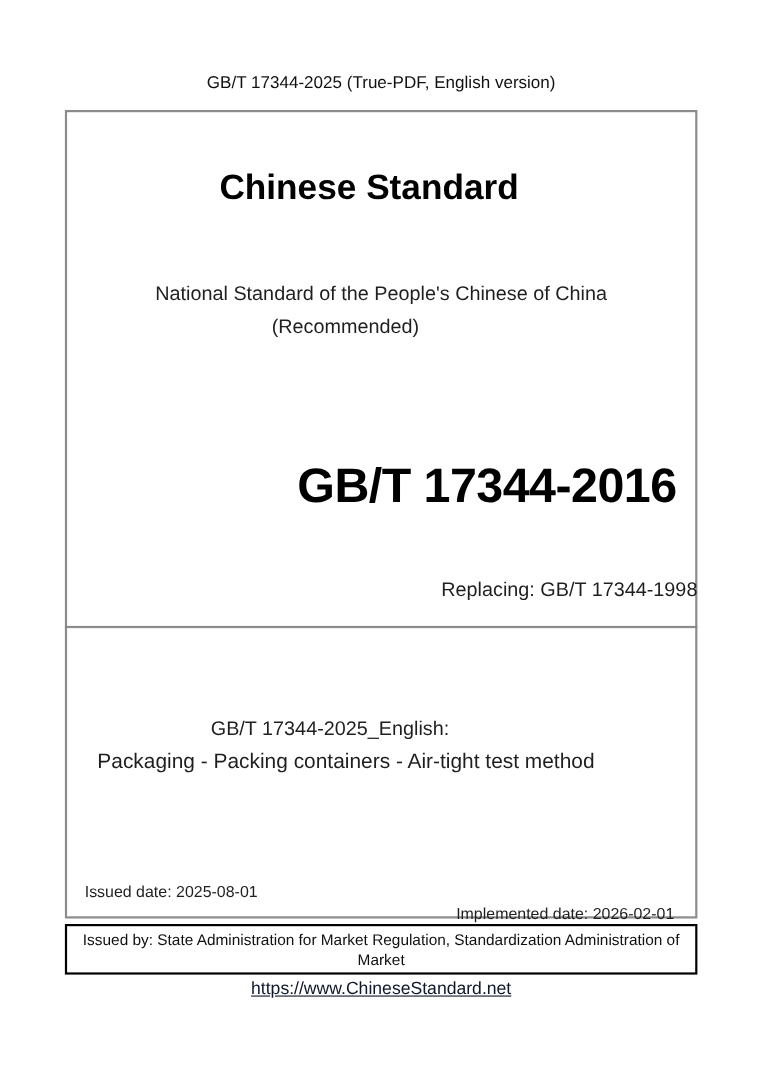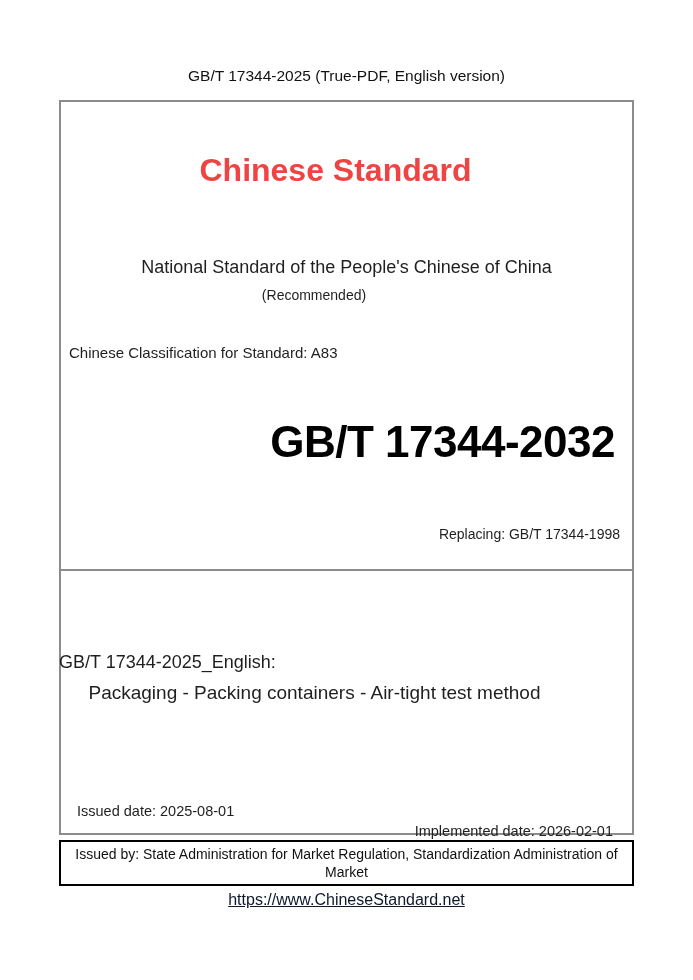"Chinese Standard" .brand-title { color: #ef4444 -> #000000 }
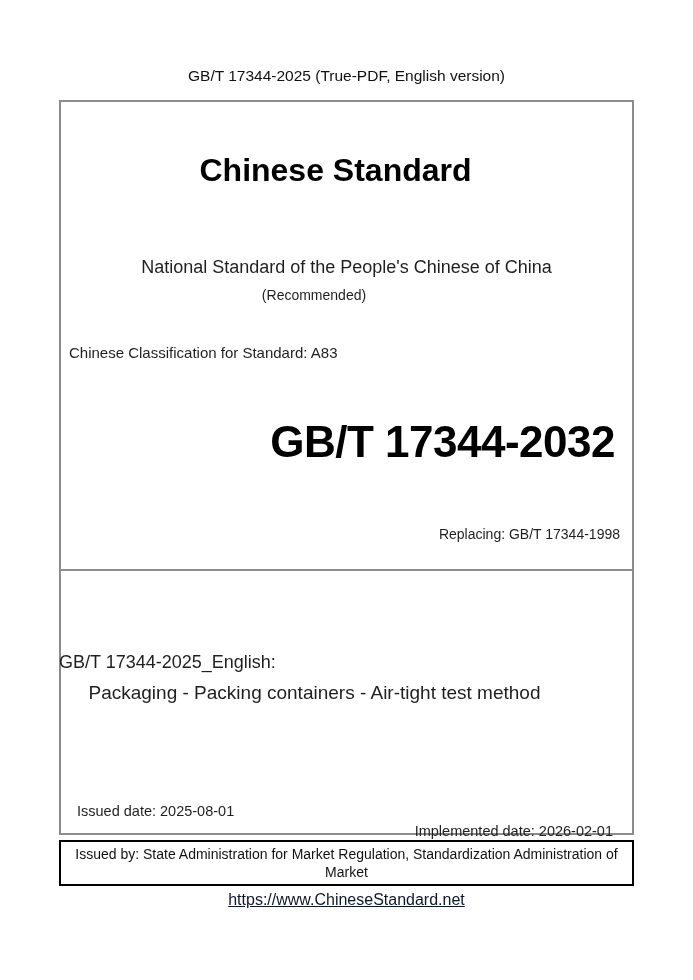"(Recommended)" .recommended-line { font-size: 14px -> 18px }
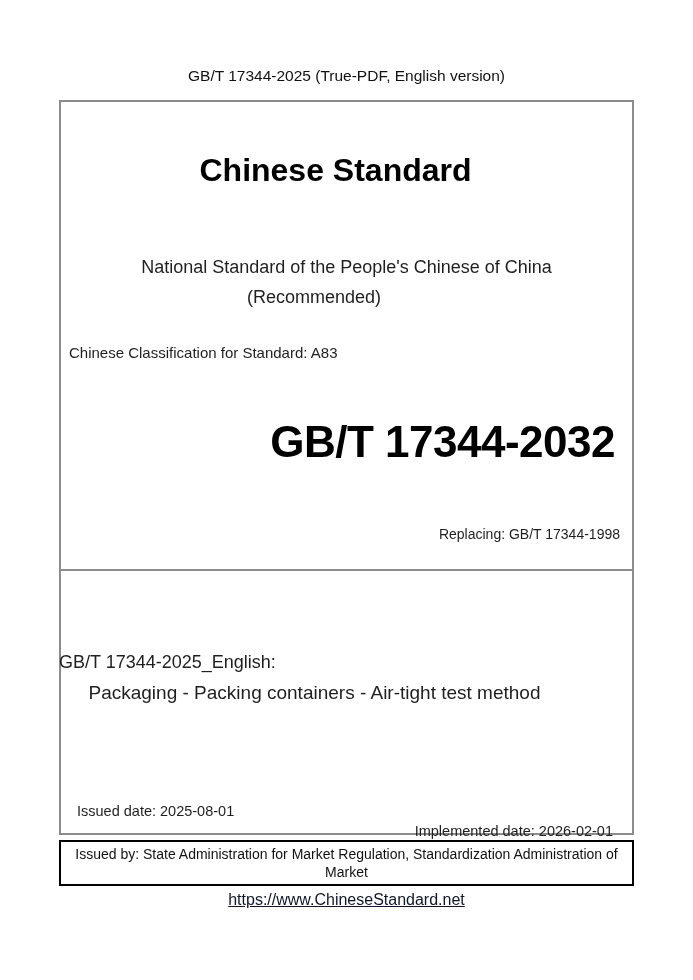"Chinese Classification for Standard: A83" div.abs { html: <div>Chinese Classification for Standard: A83</div> -> none }
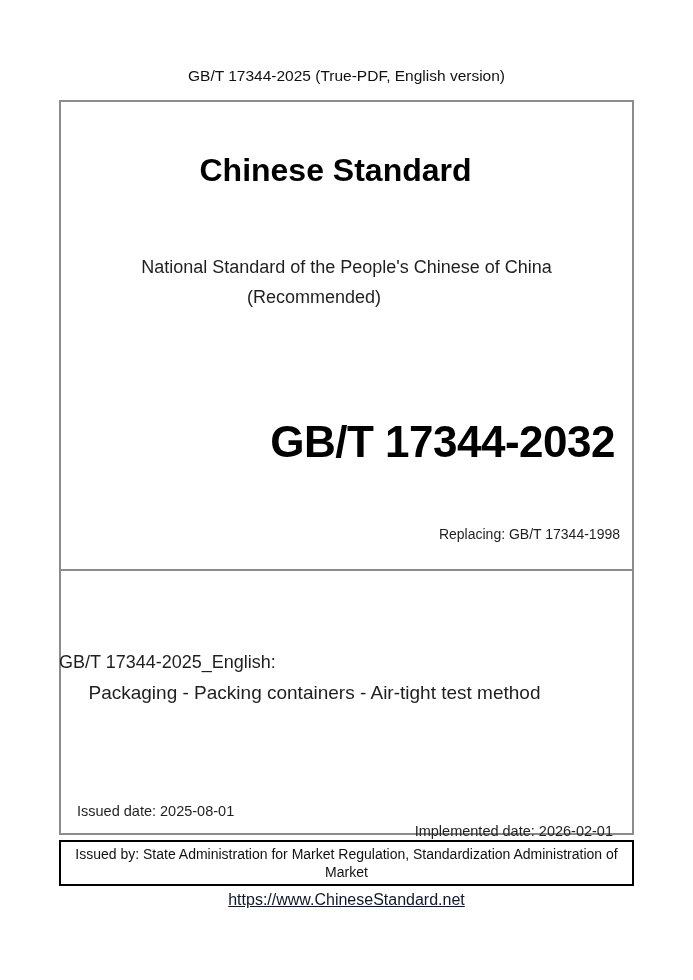"GB/T 17344-2032" div.abs { text: 17344-2032 -> 17344-2016 }
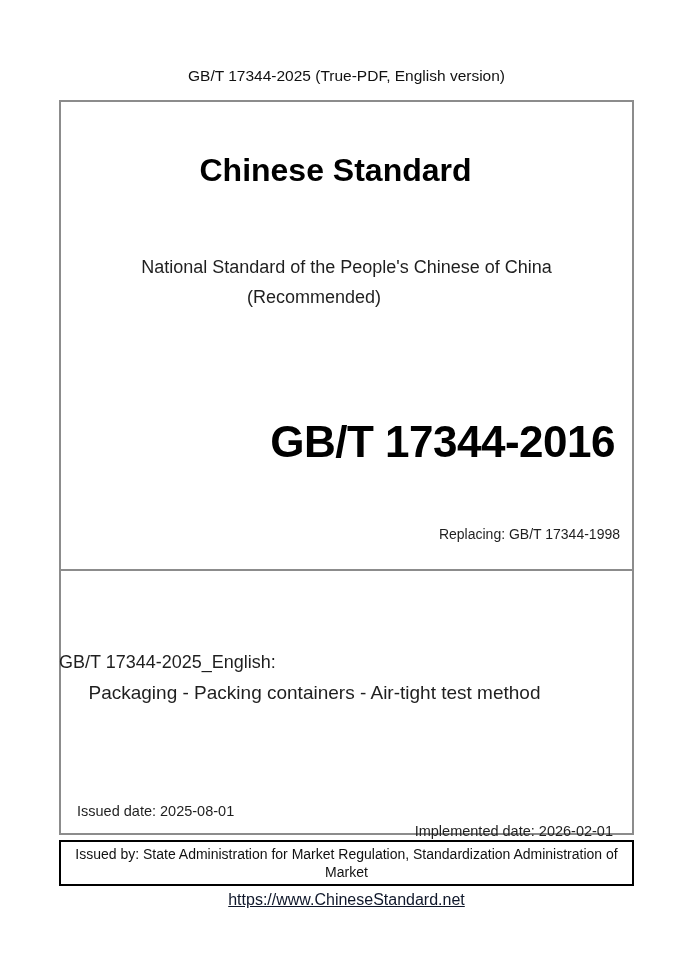"Replacing: GB/T 17344-1998" .replacing-line { font-size: 14px -> 18px; right: 73px -> 59px }
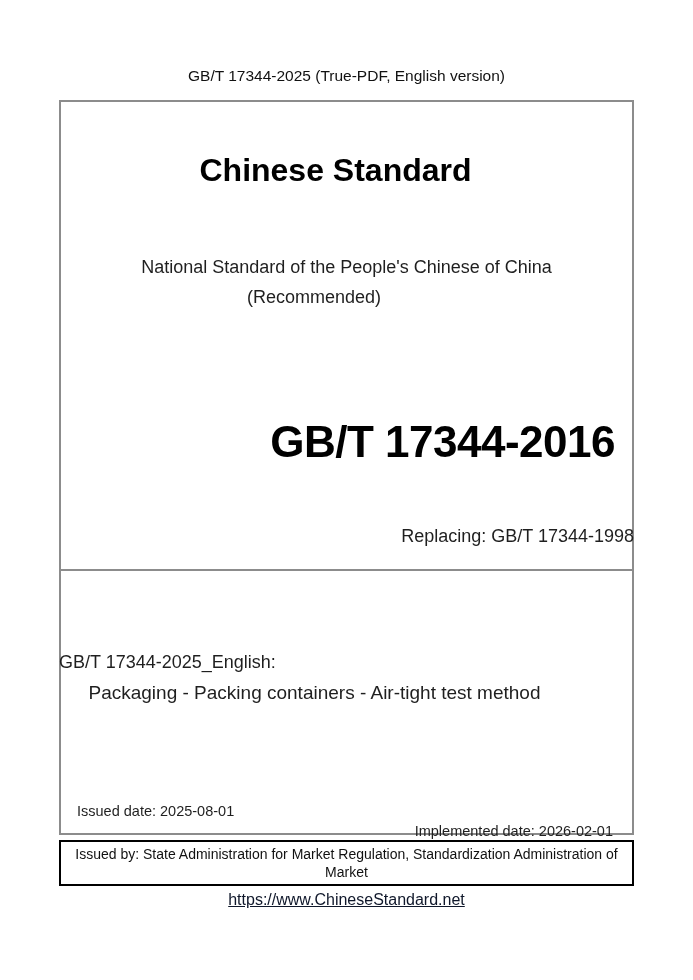"GB/T 17344-2025_English:" .english-label { text-align: left -> center }
